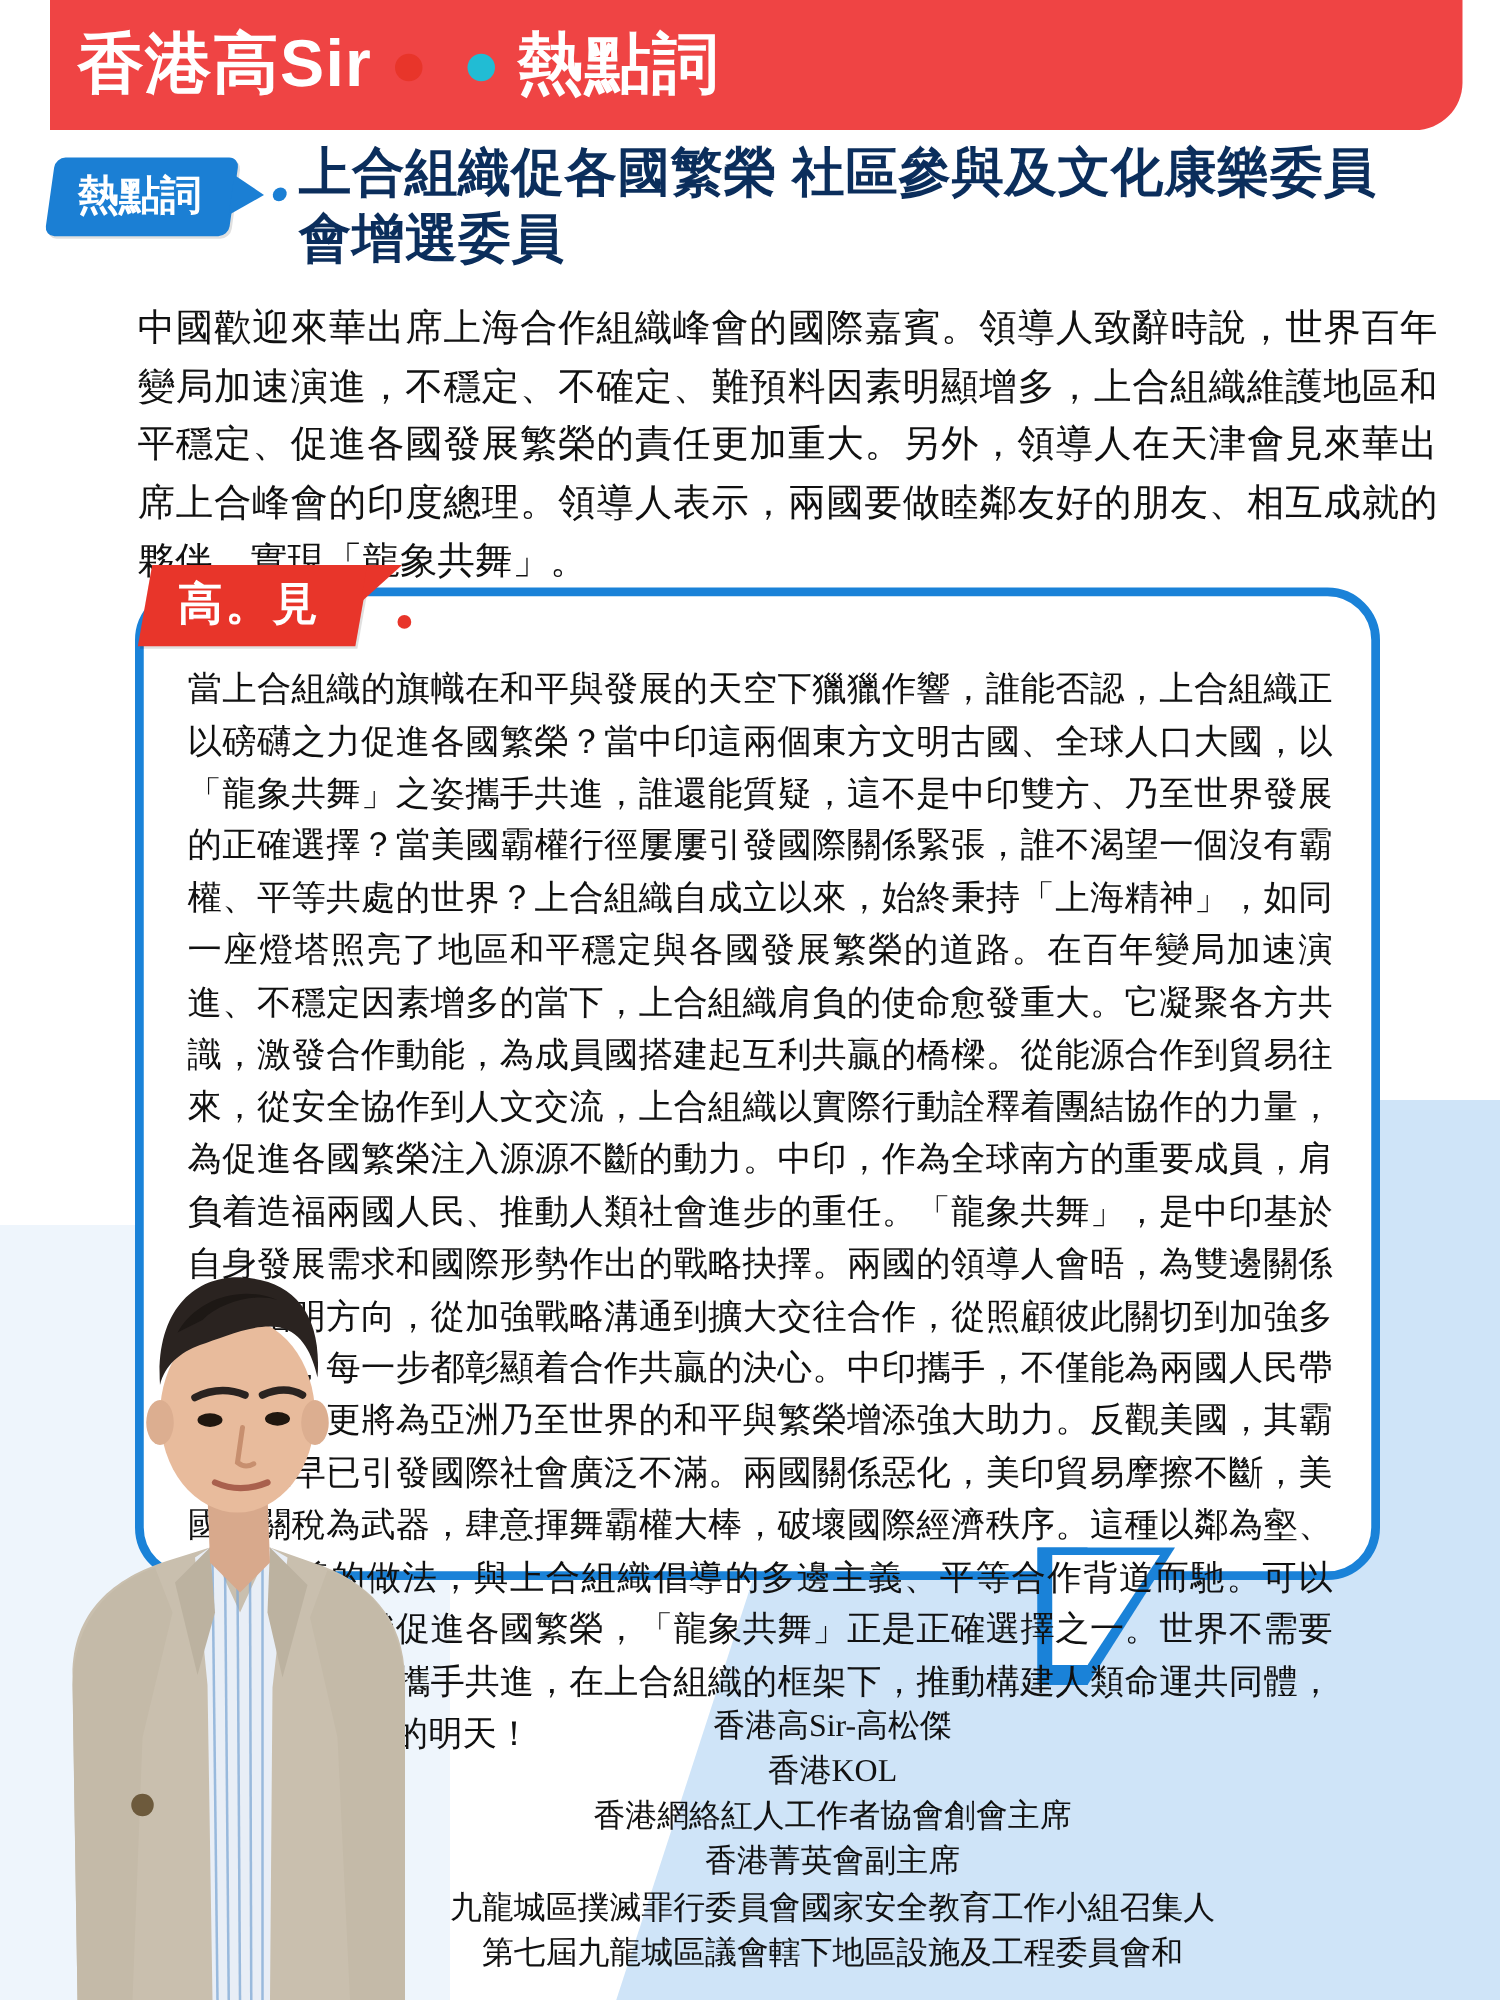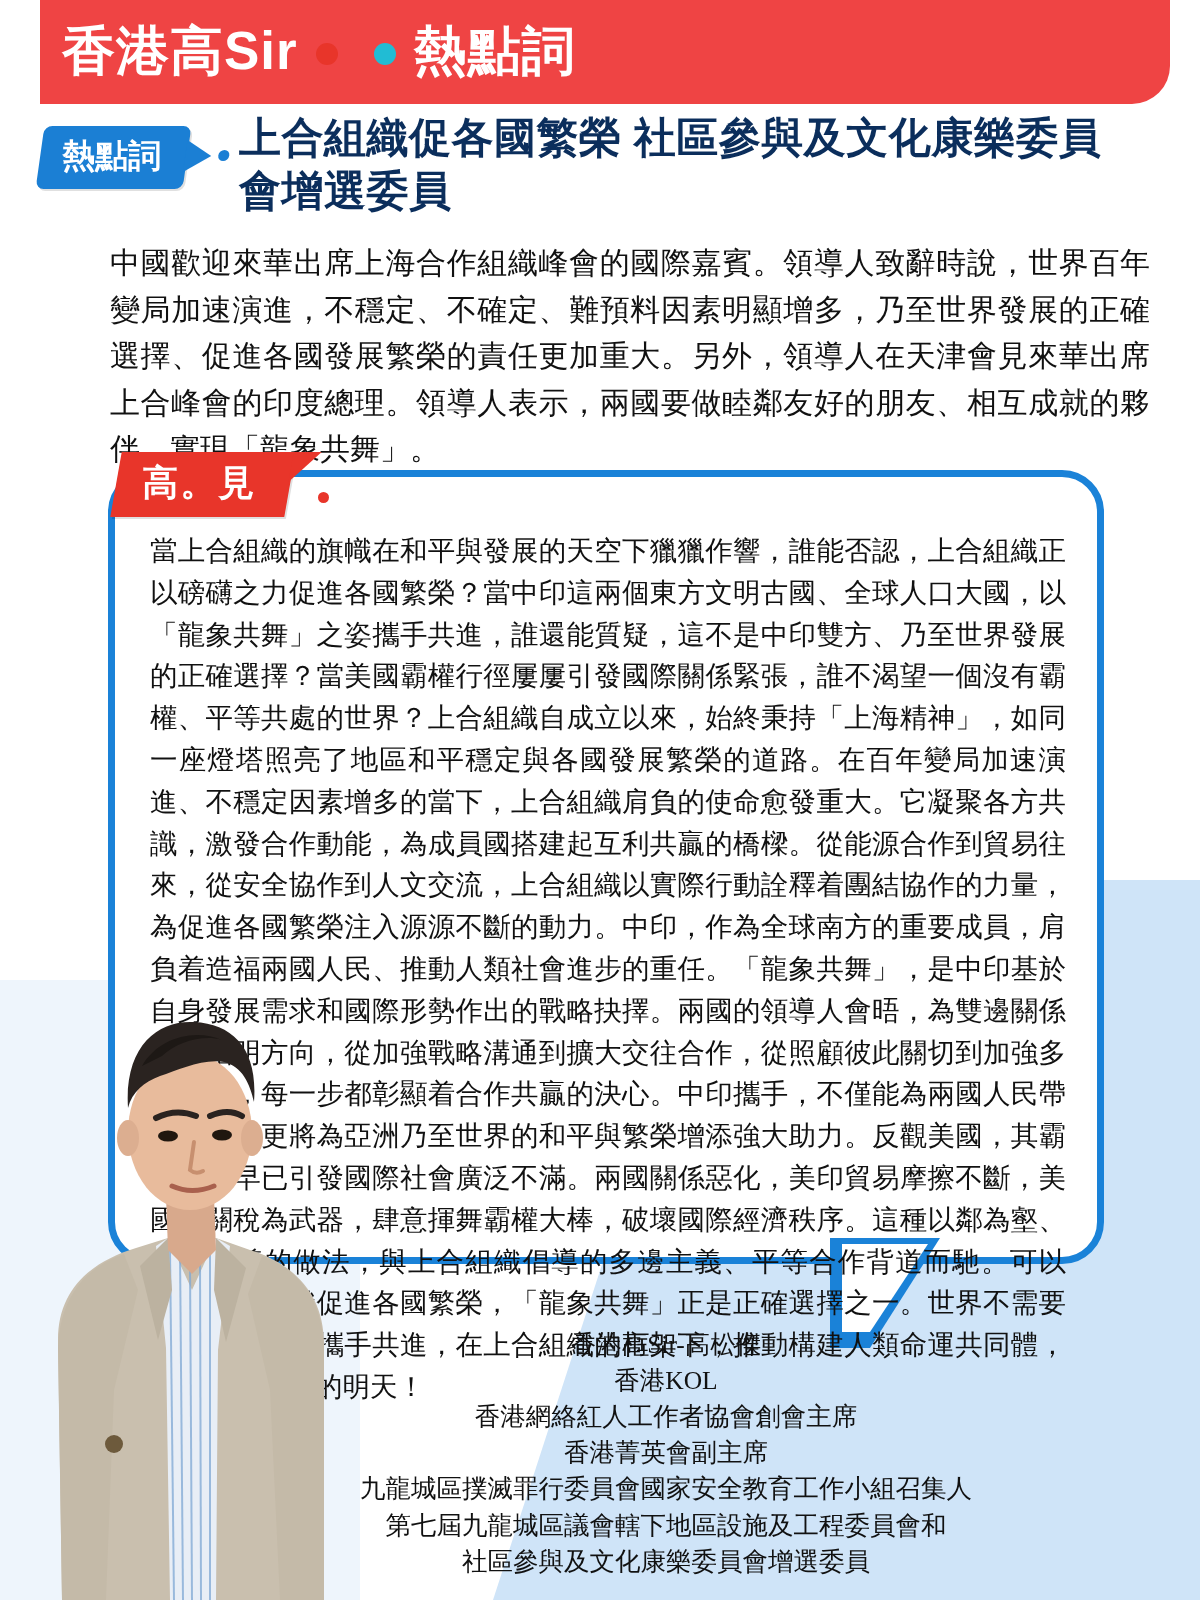"中國歡迎來華出席上海合作組織峰會的國際嘉賓。領導人致辭時說，世界百年變局加速演進" div.lead { text: 乃至世界發展的正確選擇 -> 上合組織維護地區和平穩定 }
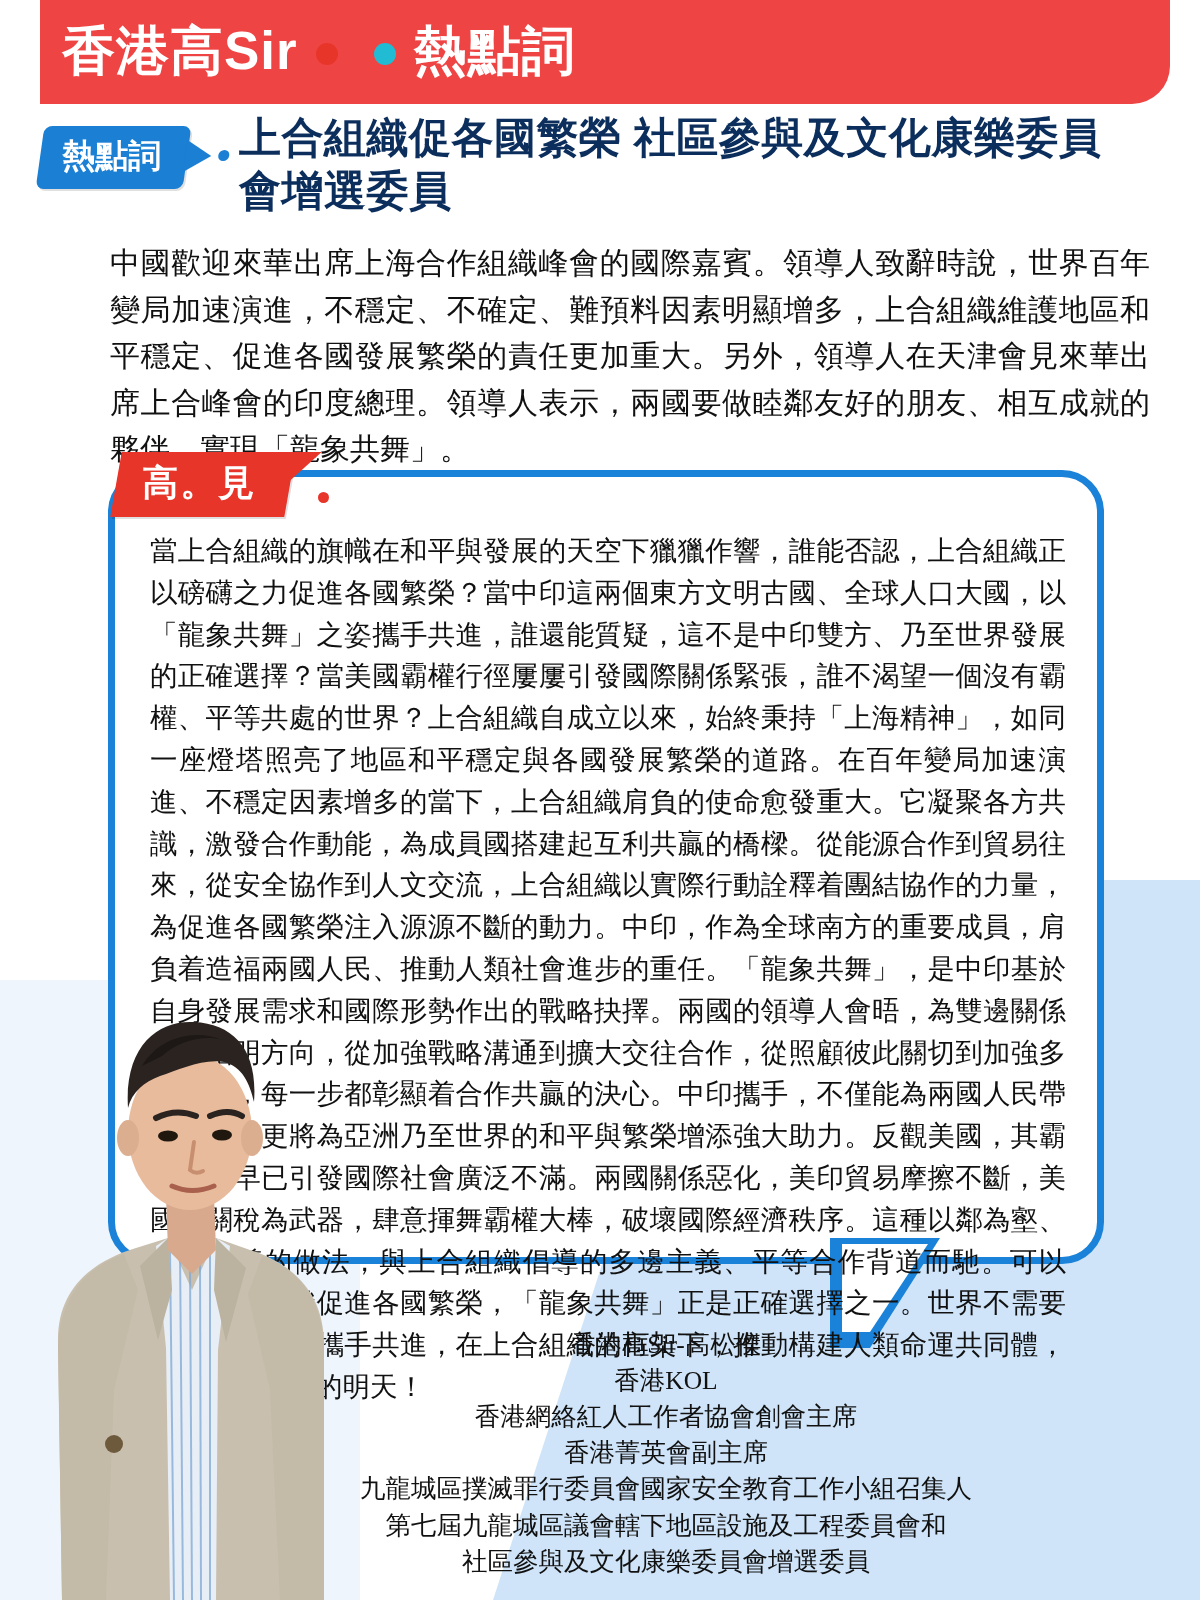"社區參與及文化康樂委員會增選委員" div { html: <div>社區參與及文化康樂委員會增選委員</div> -> none }
